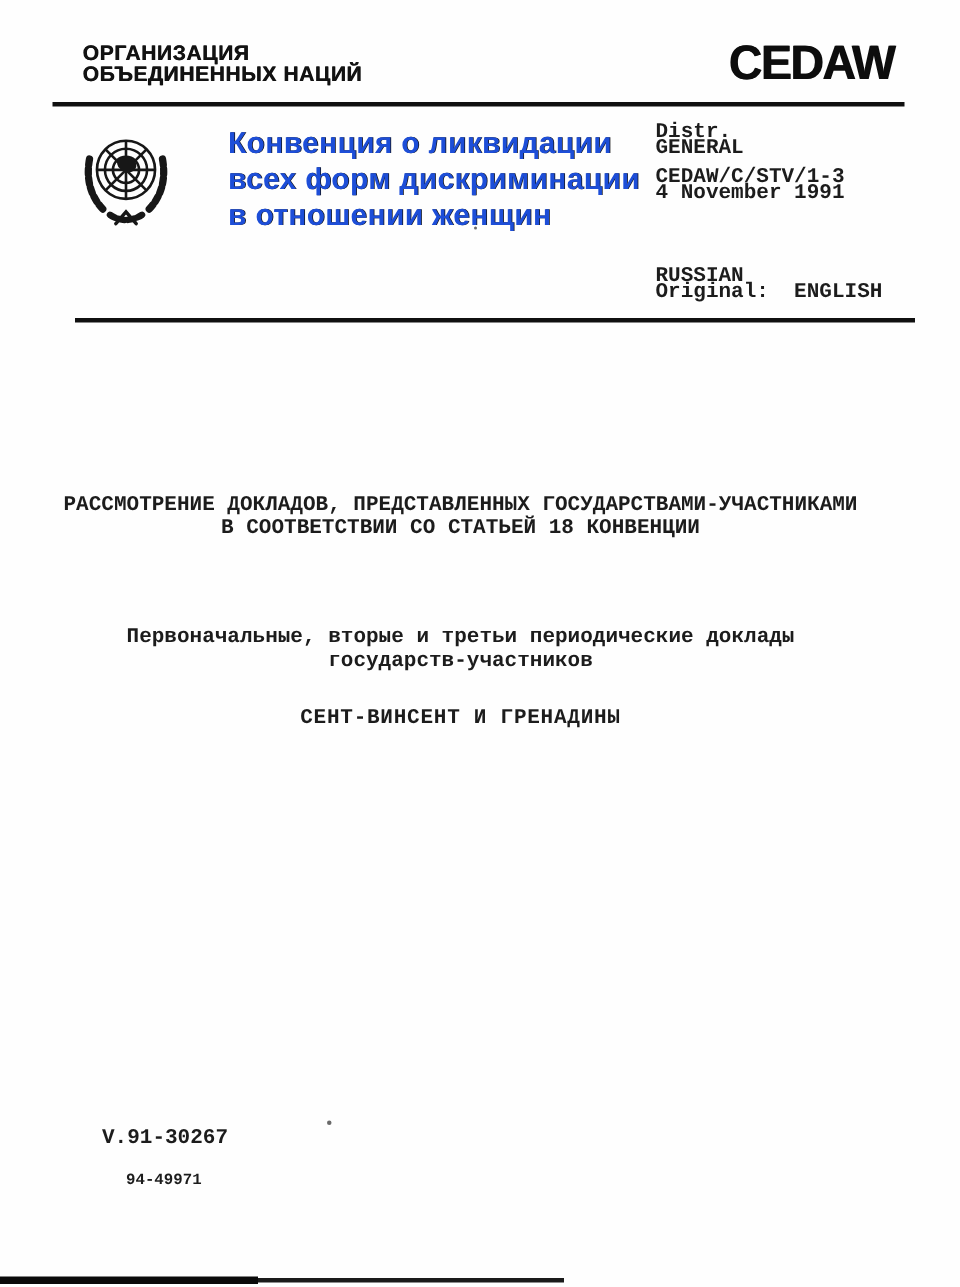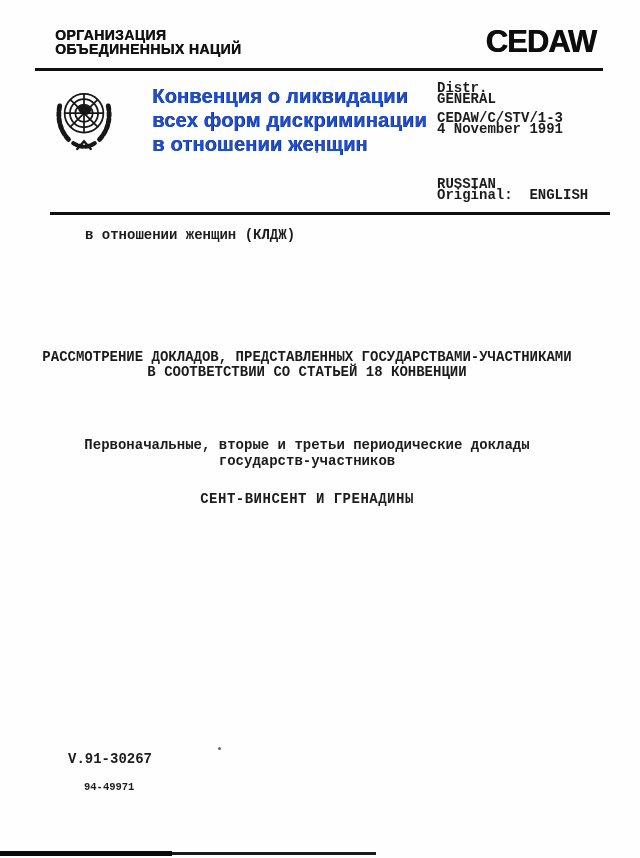"в отношении женщин (КЛДЖ)" div.indent { html: <div>в отношении женщин (КЛДЖ)</div> -> none }
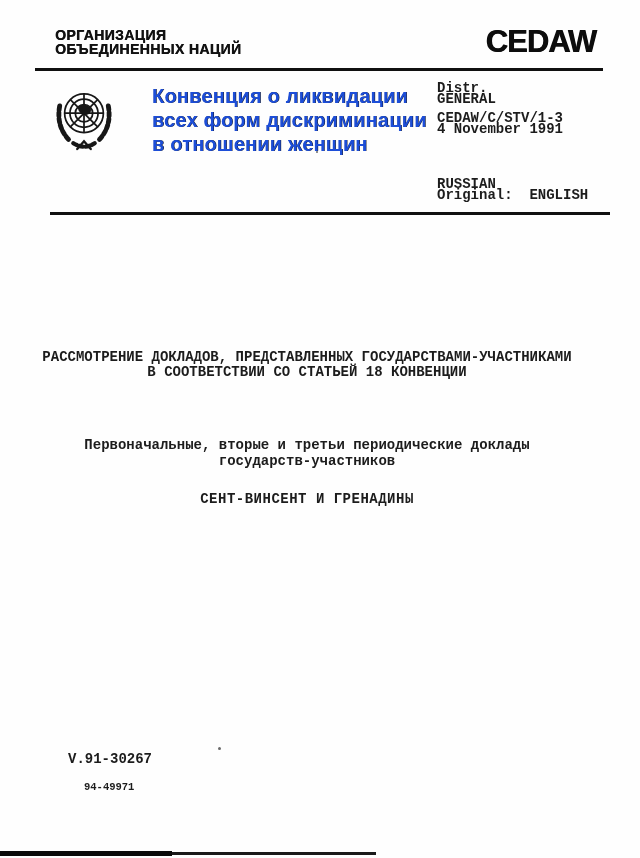"РАССМОТРЕНИЕ ДОКЛАДОВ, ПРЕДСТАВЛЕННЫХ" .center-block { margin-top: 20px -> none }
